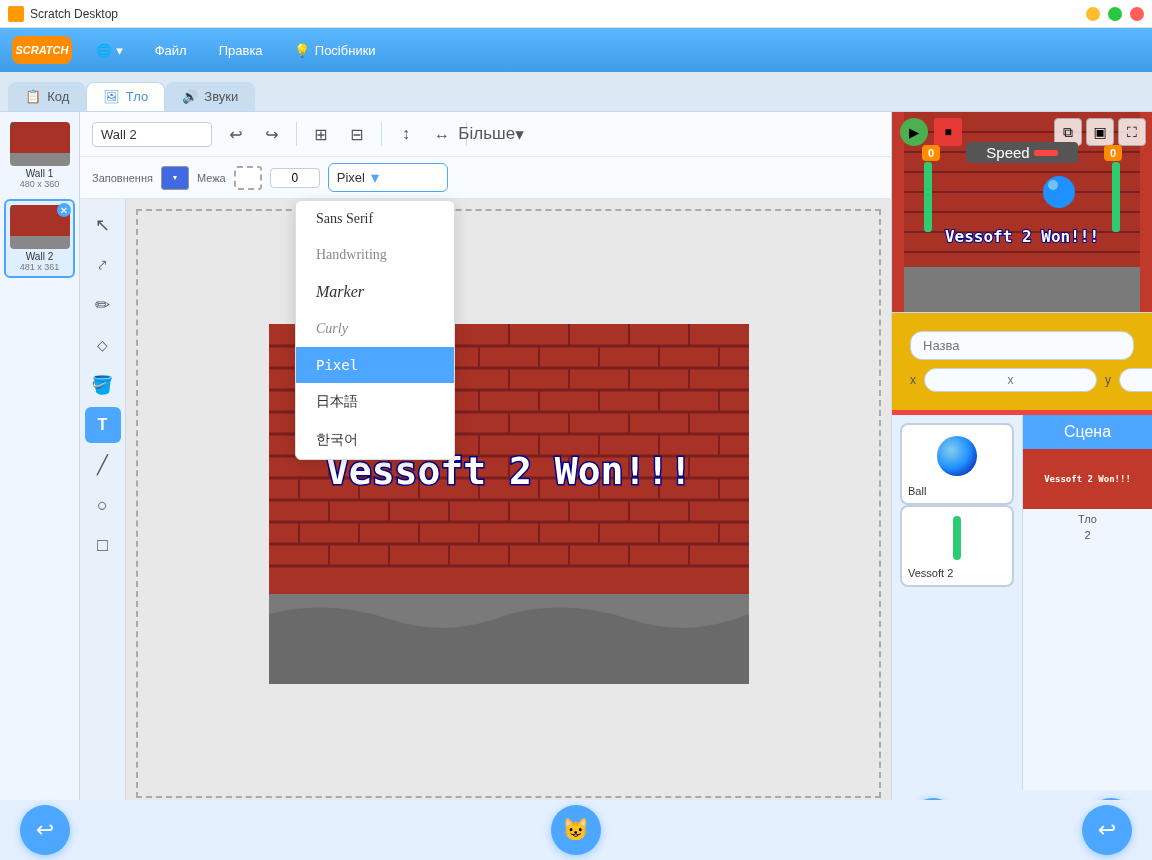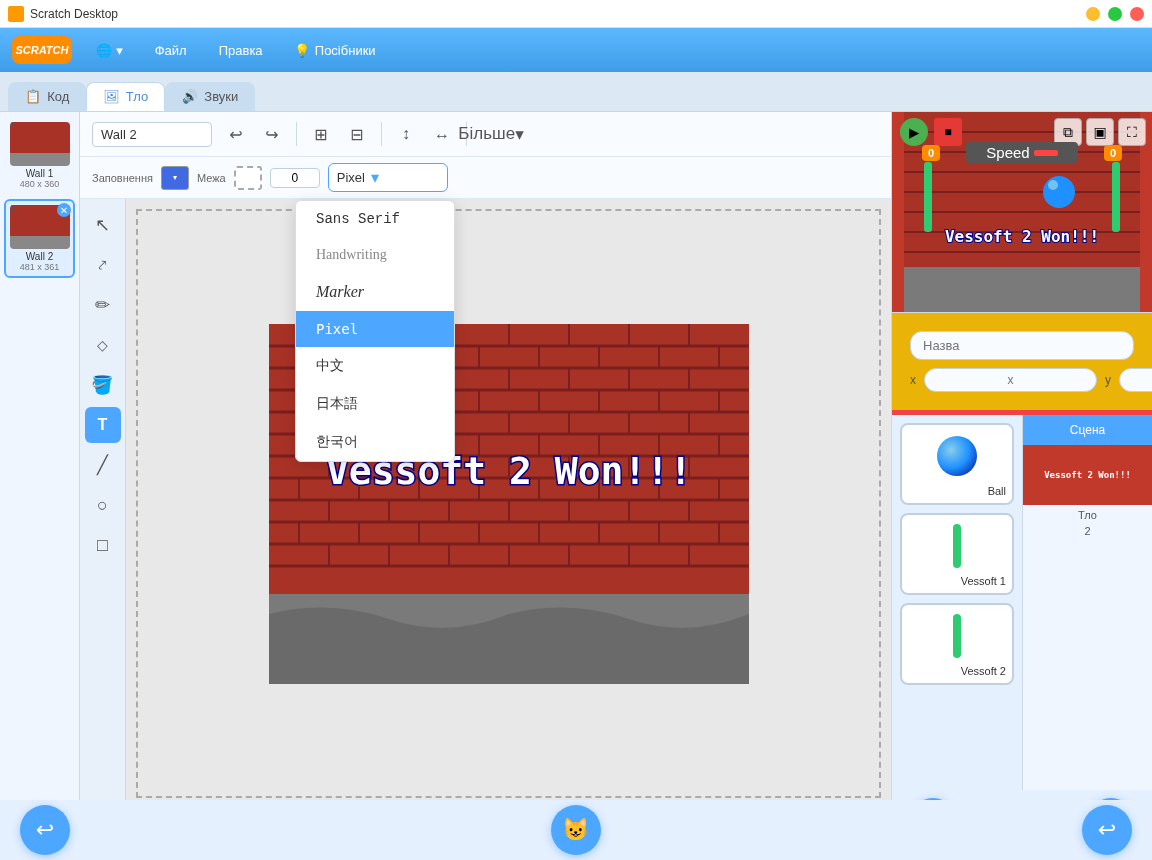"Sans Serif" div.font-menu-item { font-family: Liberation Mono, monospace -> Liberation Serif, serif }
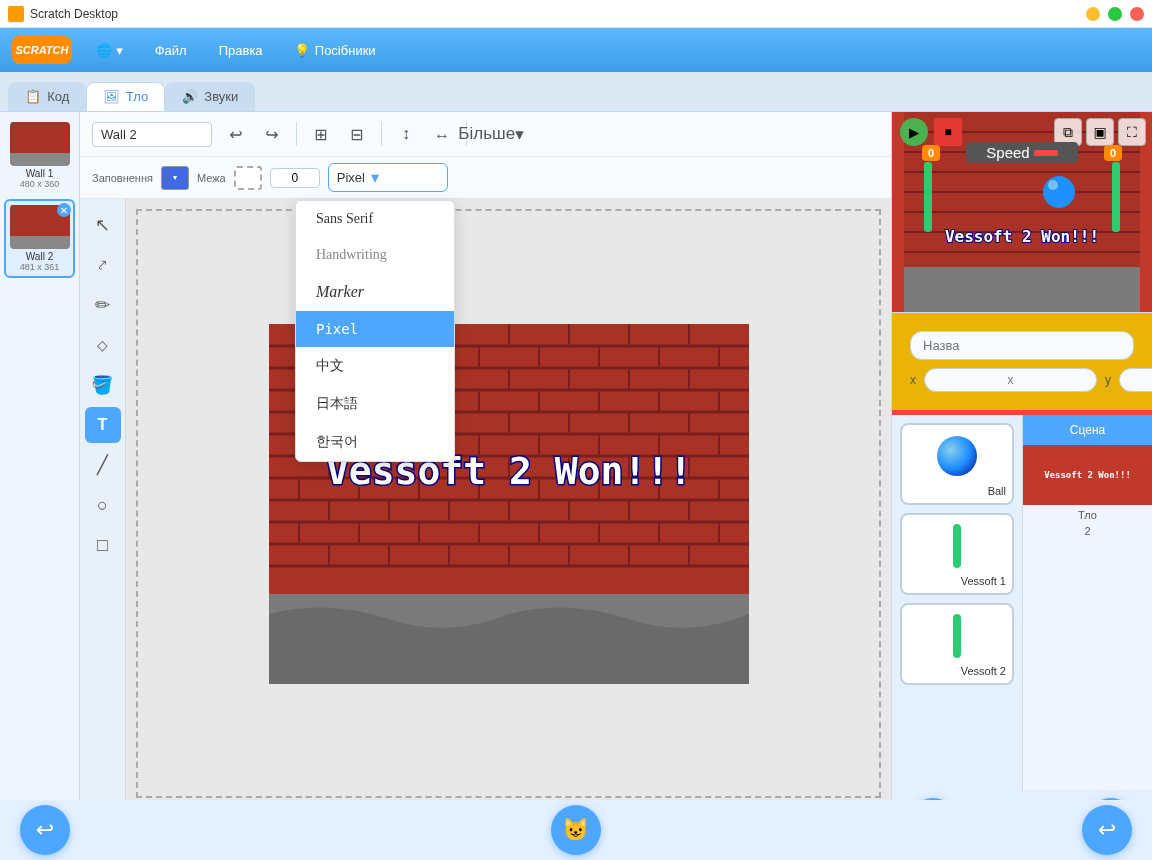"Curly" div.font-menu-item { html: none -> <div> <span>Curly</span> </div> }
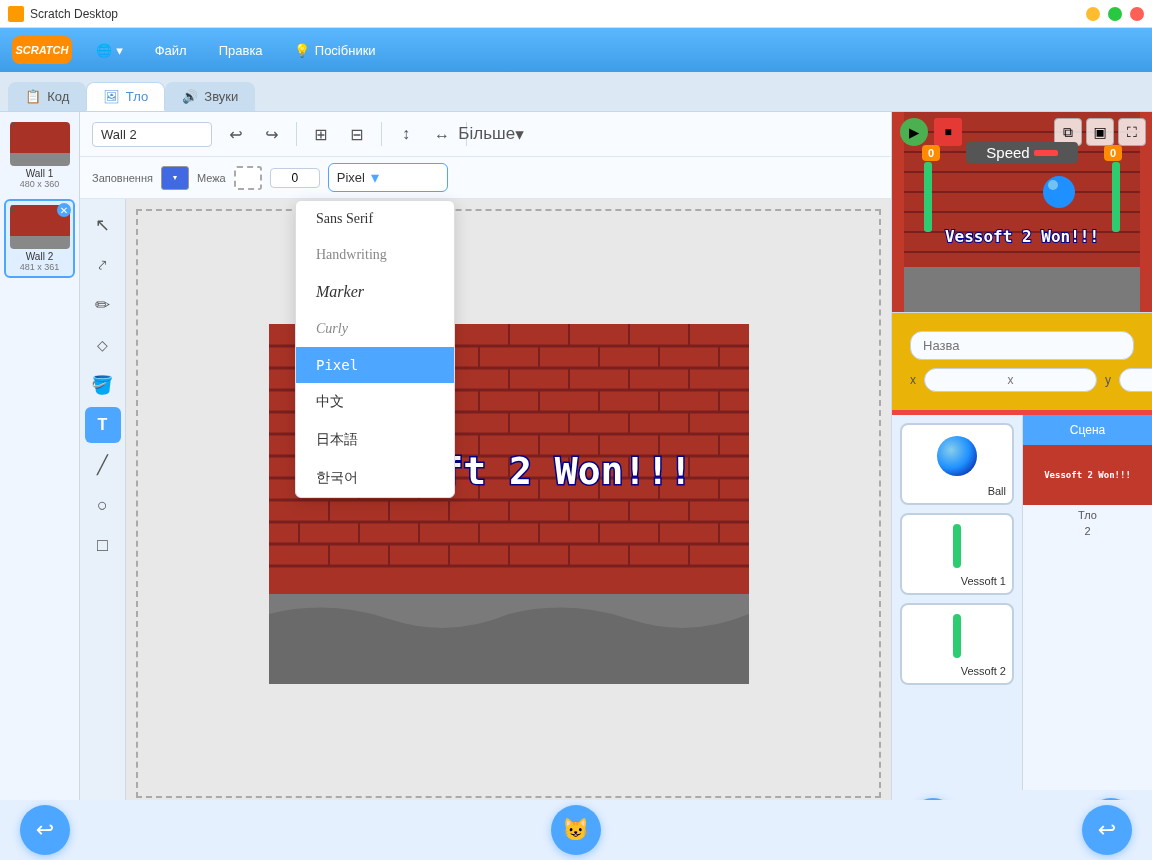"中文" div.font-menu-item { html: <div> <span>中文</span> </div> -> none }
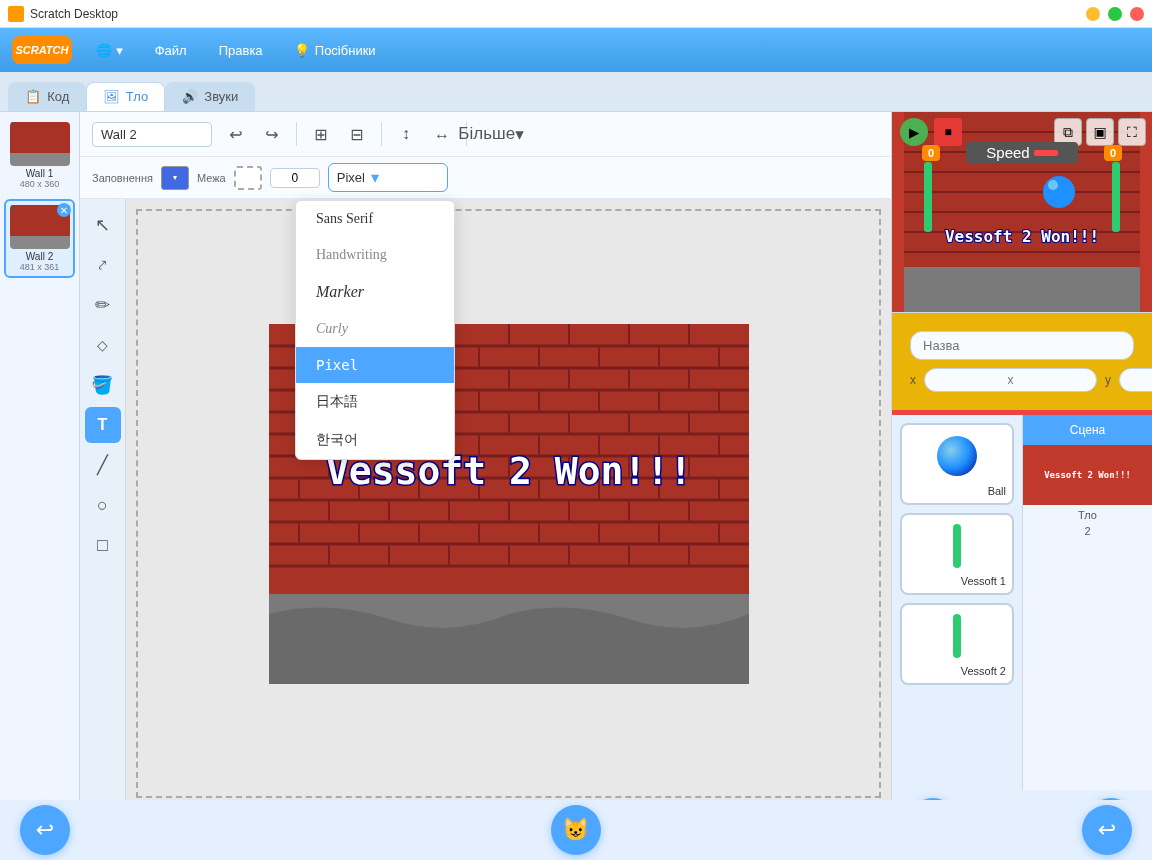"Сцена" .scene-header { font-size: 12px -> 16px }
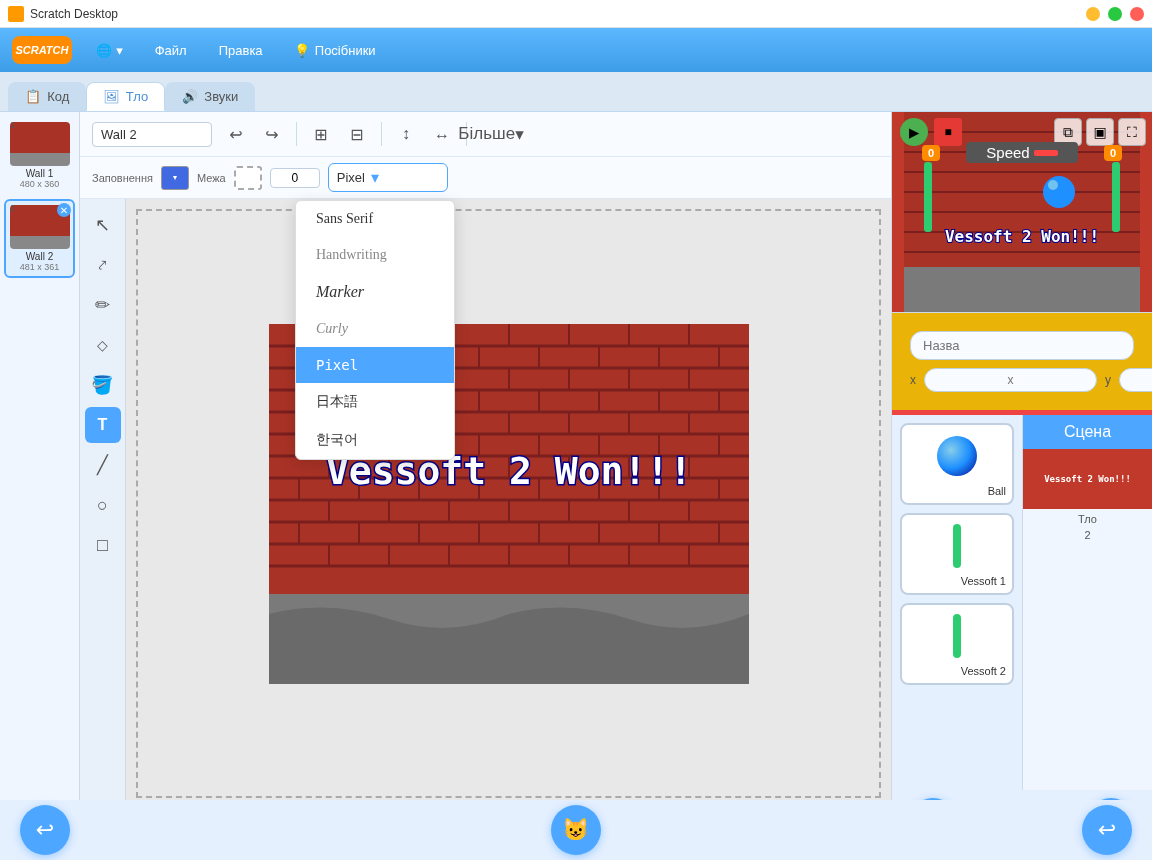"Ball" .sprite-card { margin-bottom: 8px -> none; text-align: right -> left }
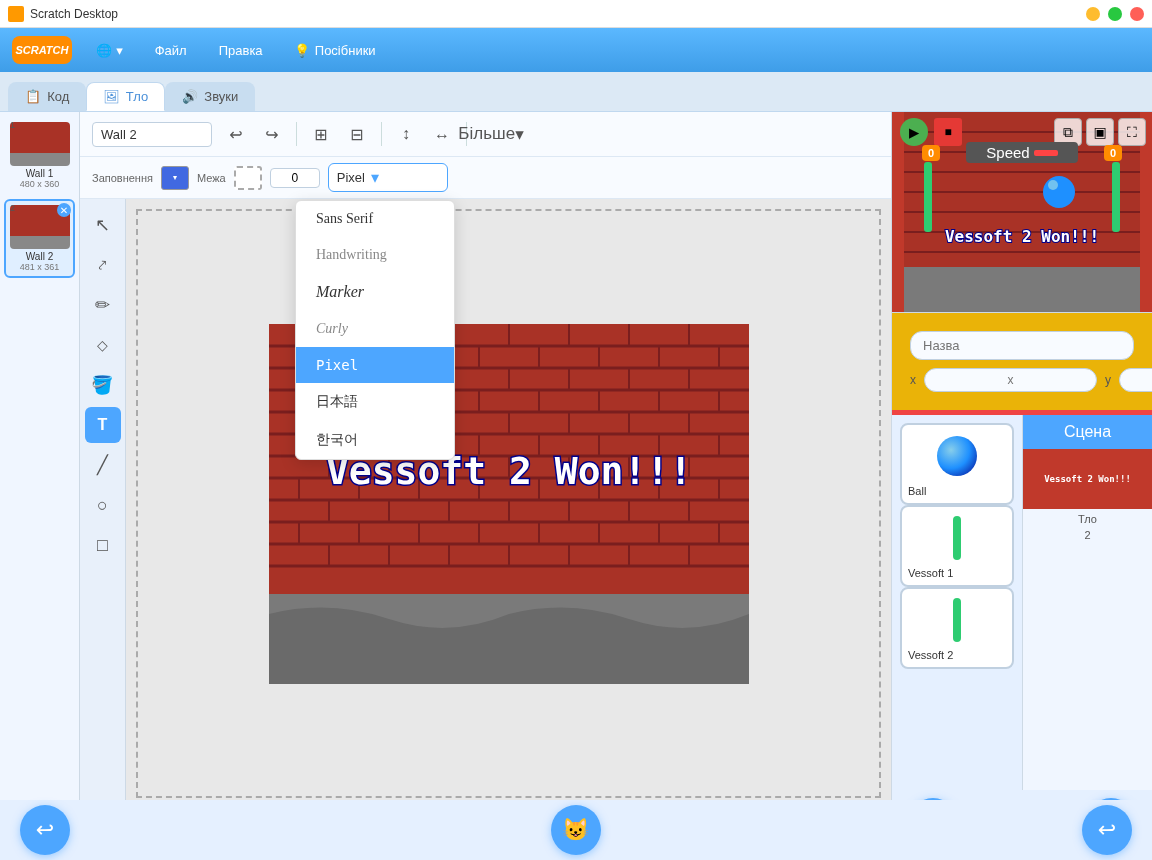"Vessoft 1" div.sprite-card { html: <div> <div> <div></div> </div> <div>Vessoft 1</div> </div> -> none }
